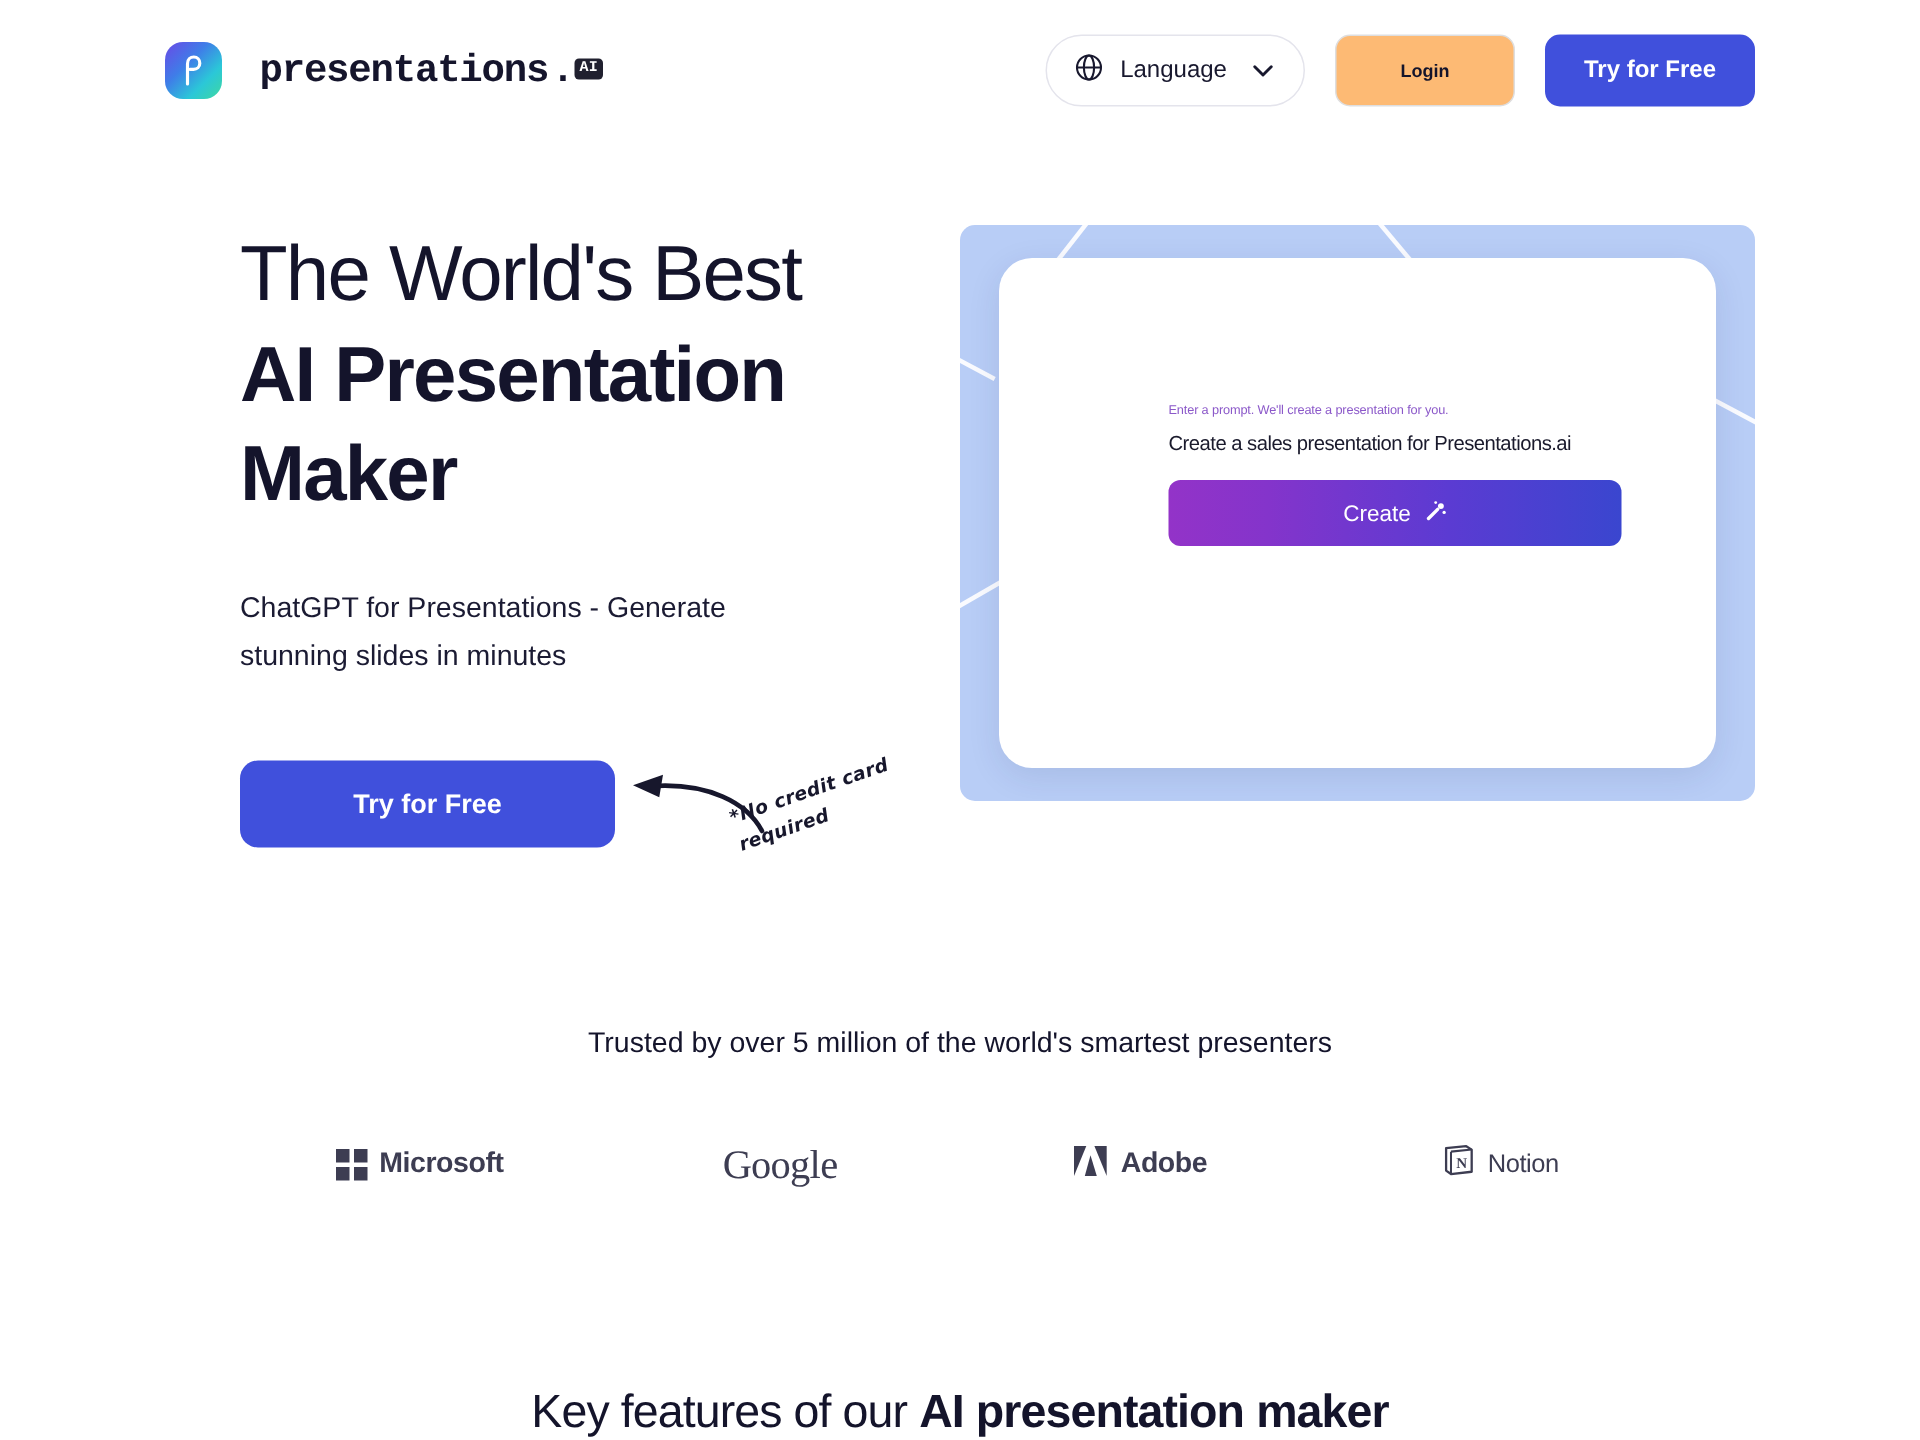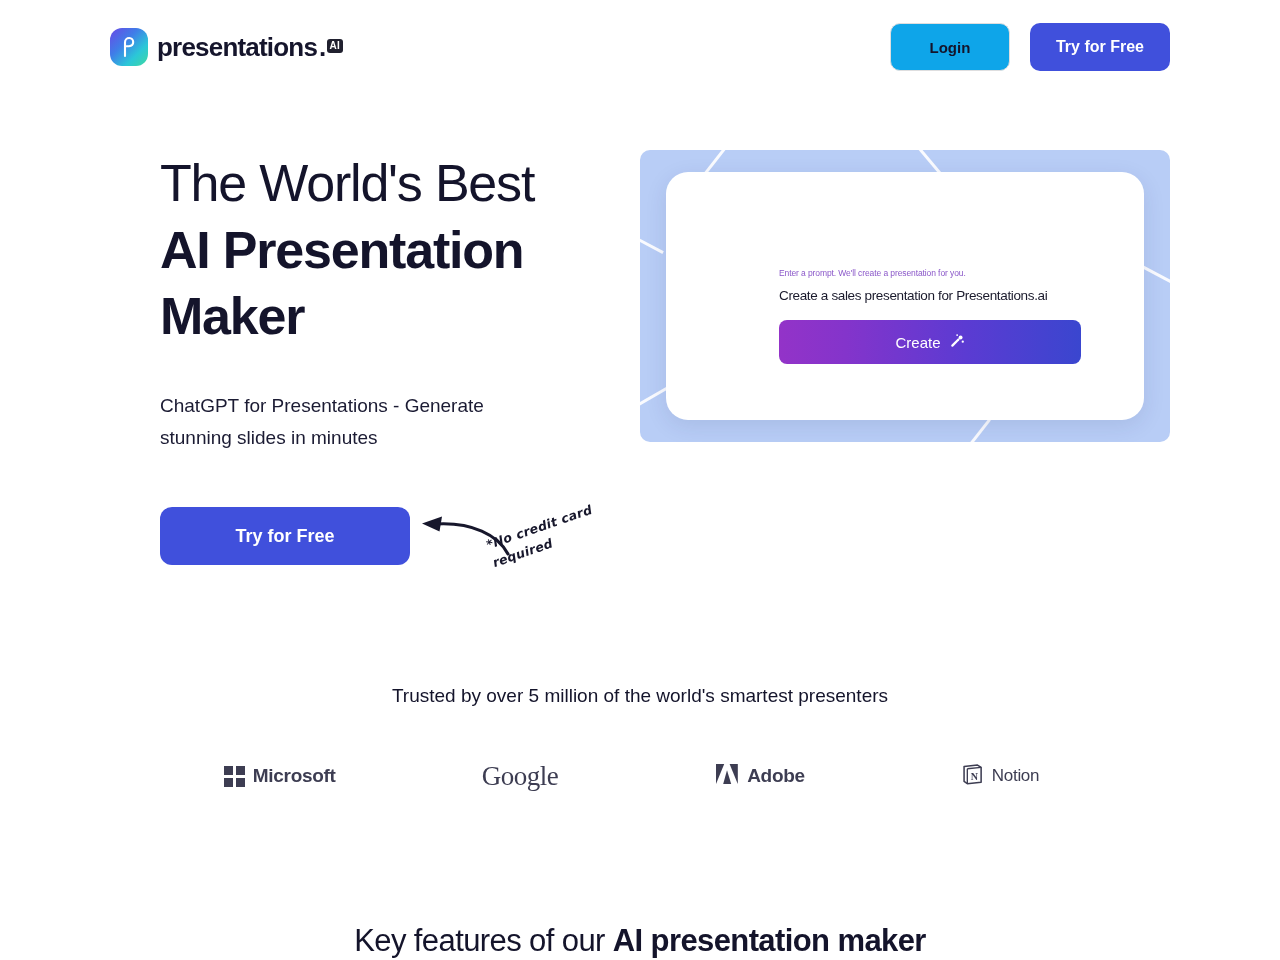"presentations" .brand { font-family: none -> Liberation Mono, monospace; gap: 9px -> 25px }
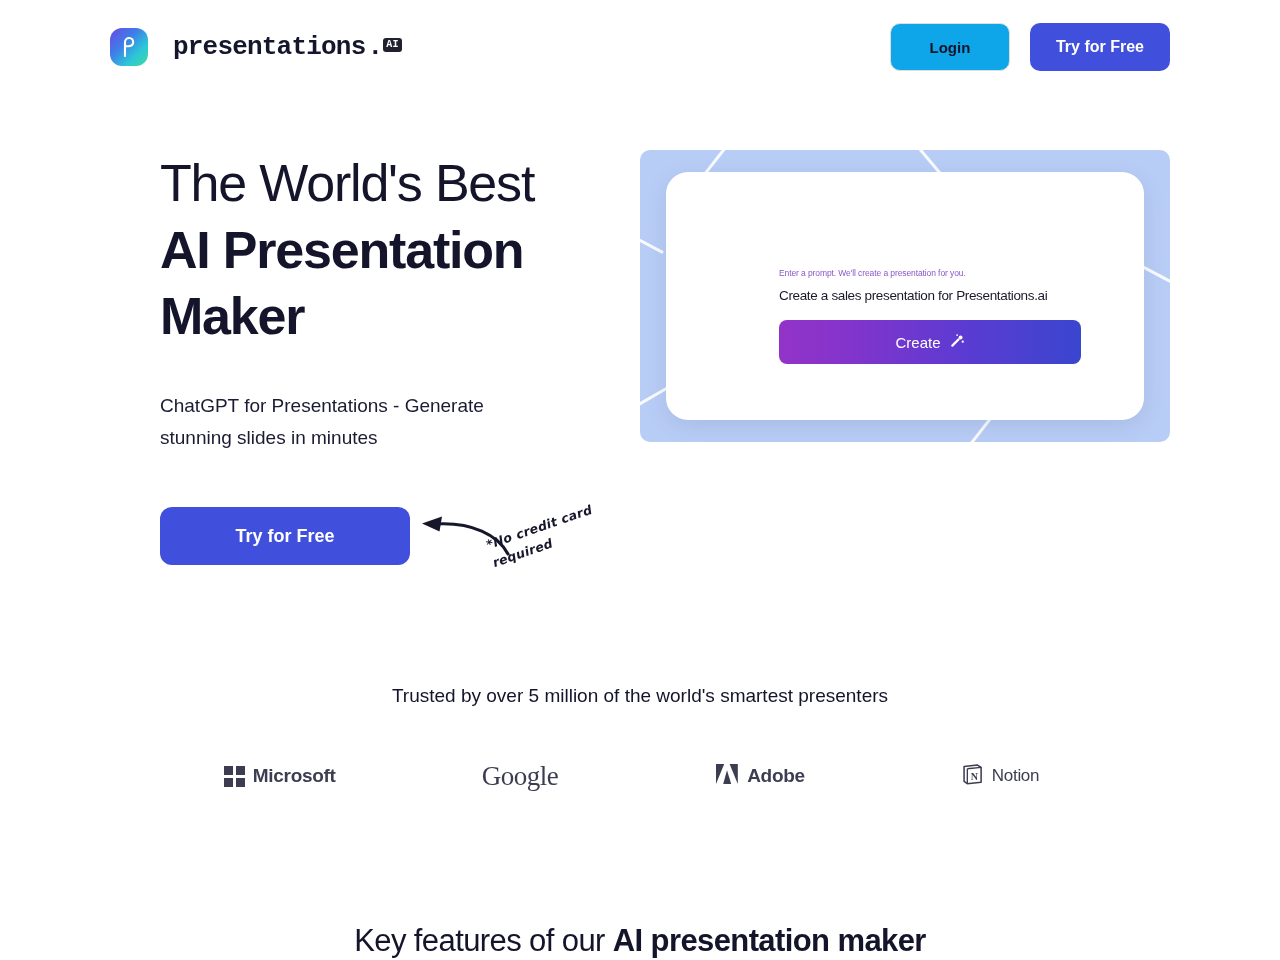"Language" div.lang-pill { html: none -> <div> <span> <svg> <circle></circle> <ellipse></ellipse> <path></path> </svg> </span> <span>Language</span> <span> <svg> <path></path> </svg> </span> </div> }
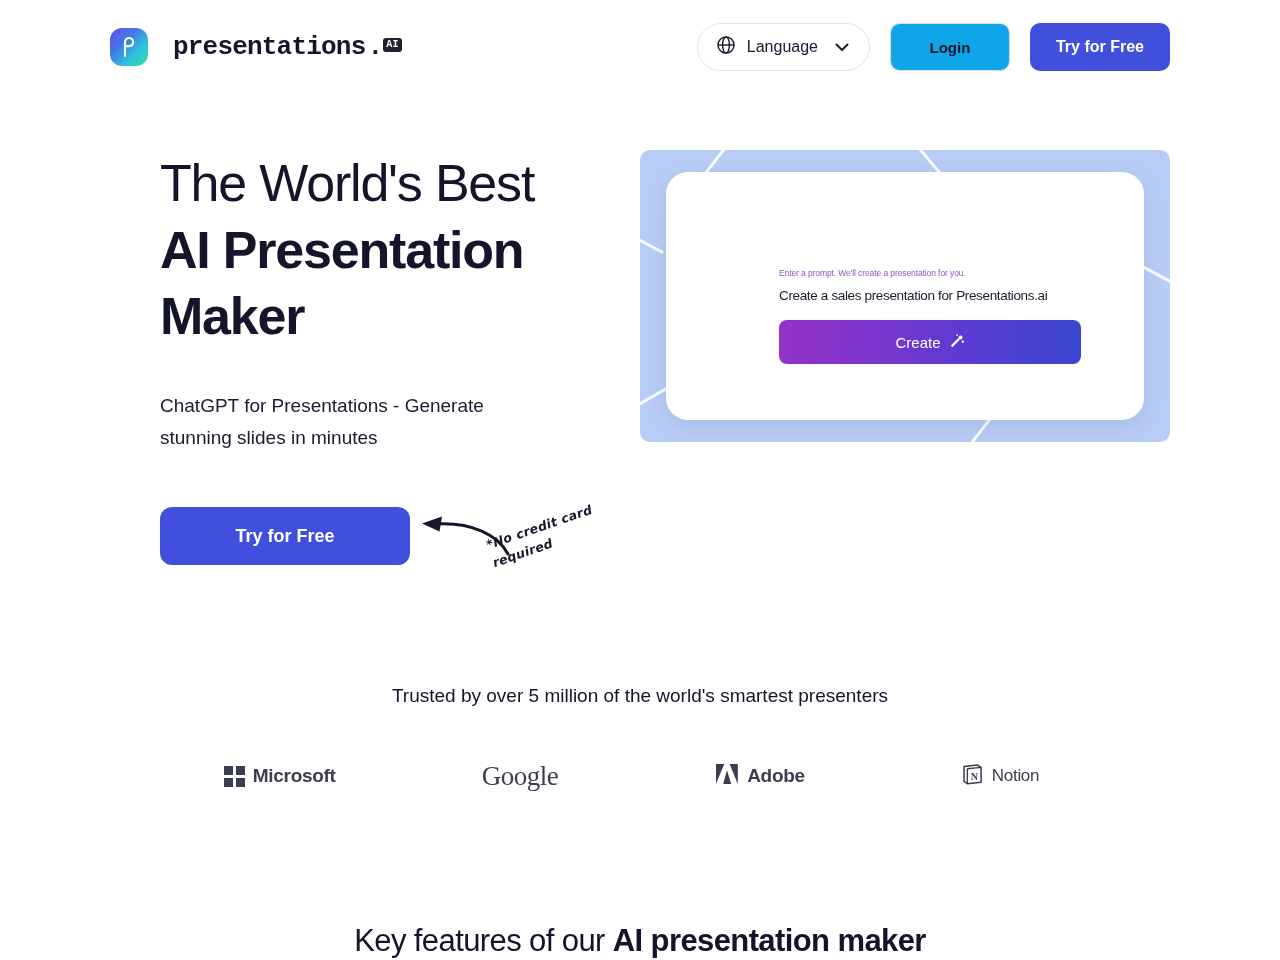"Login" .btn-login { background: #0ea5e9 -> #fdba74; font-size: 15px -> 12px }
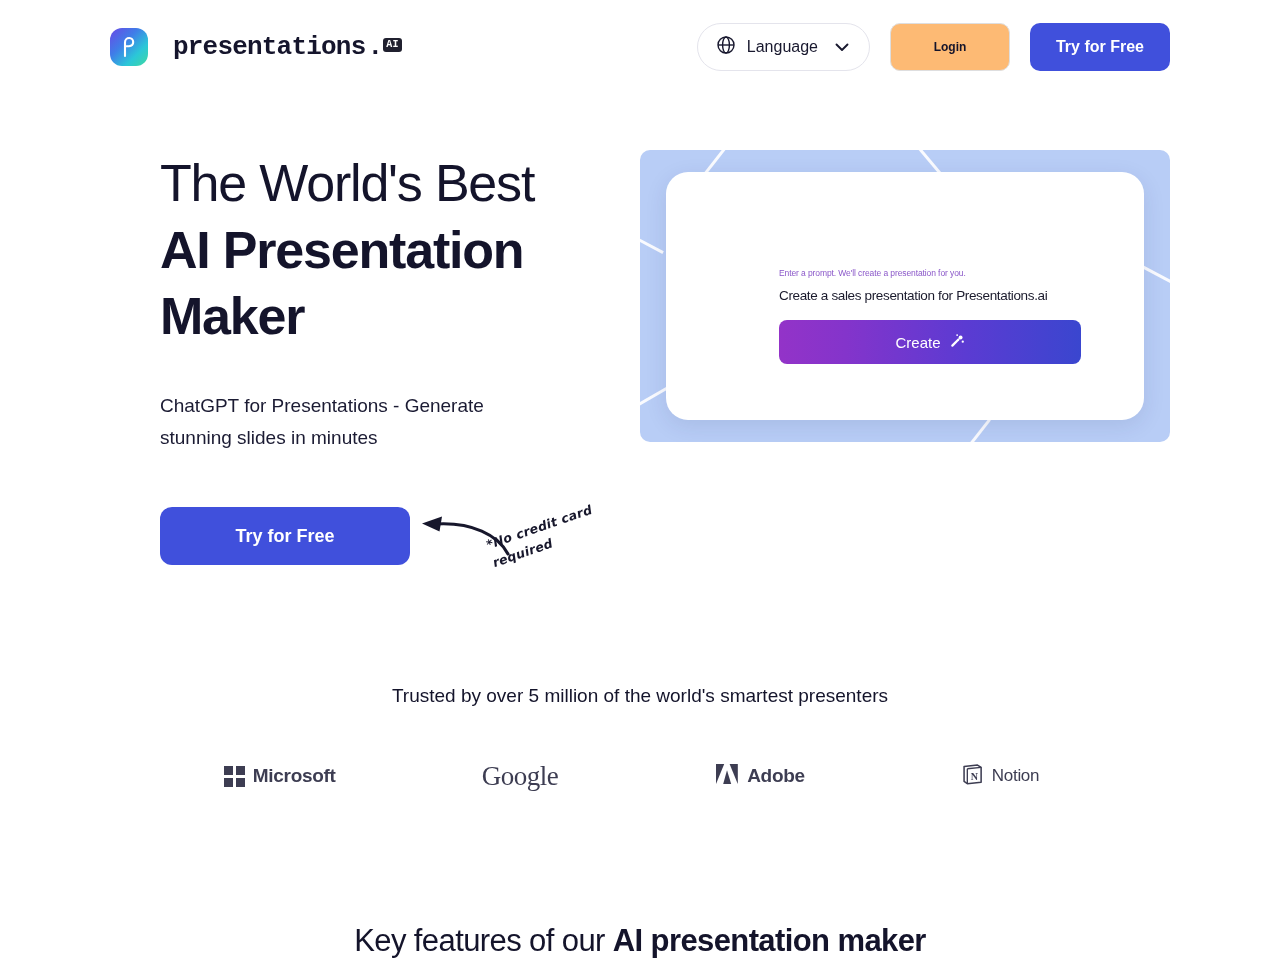"Enter a prompt. We'll create" .hero-visual { height: 292px -> 384px }
